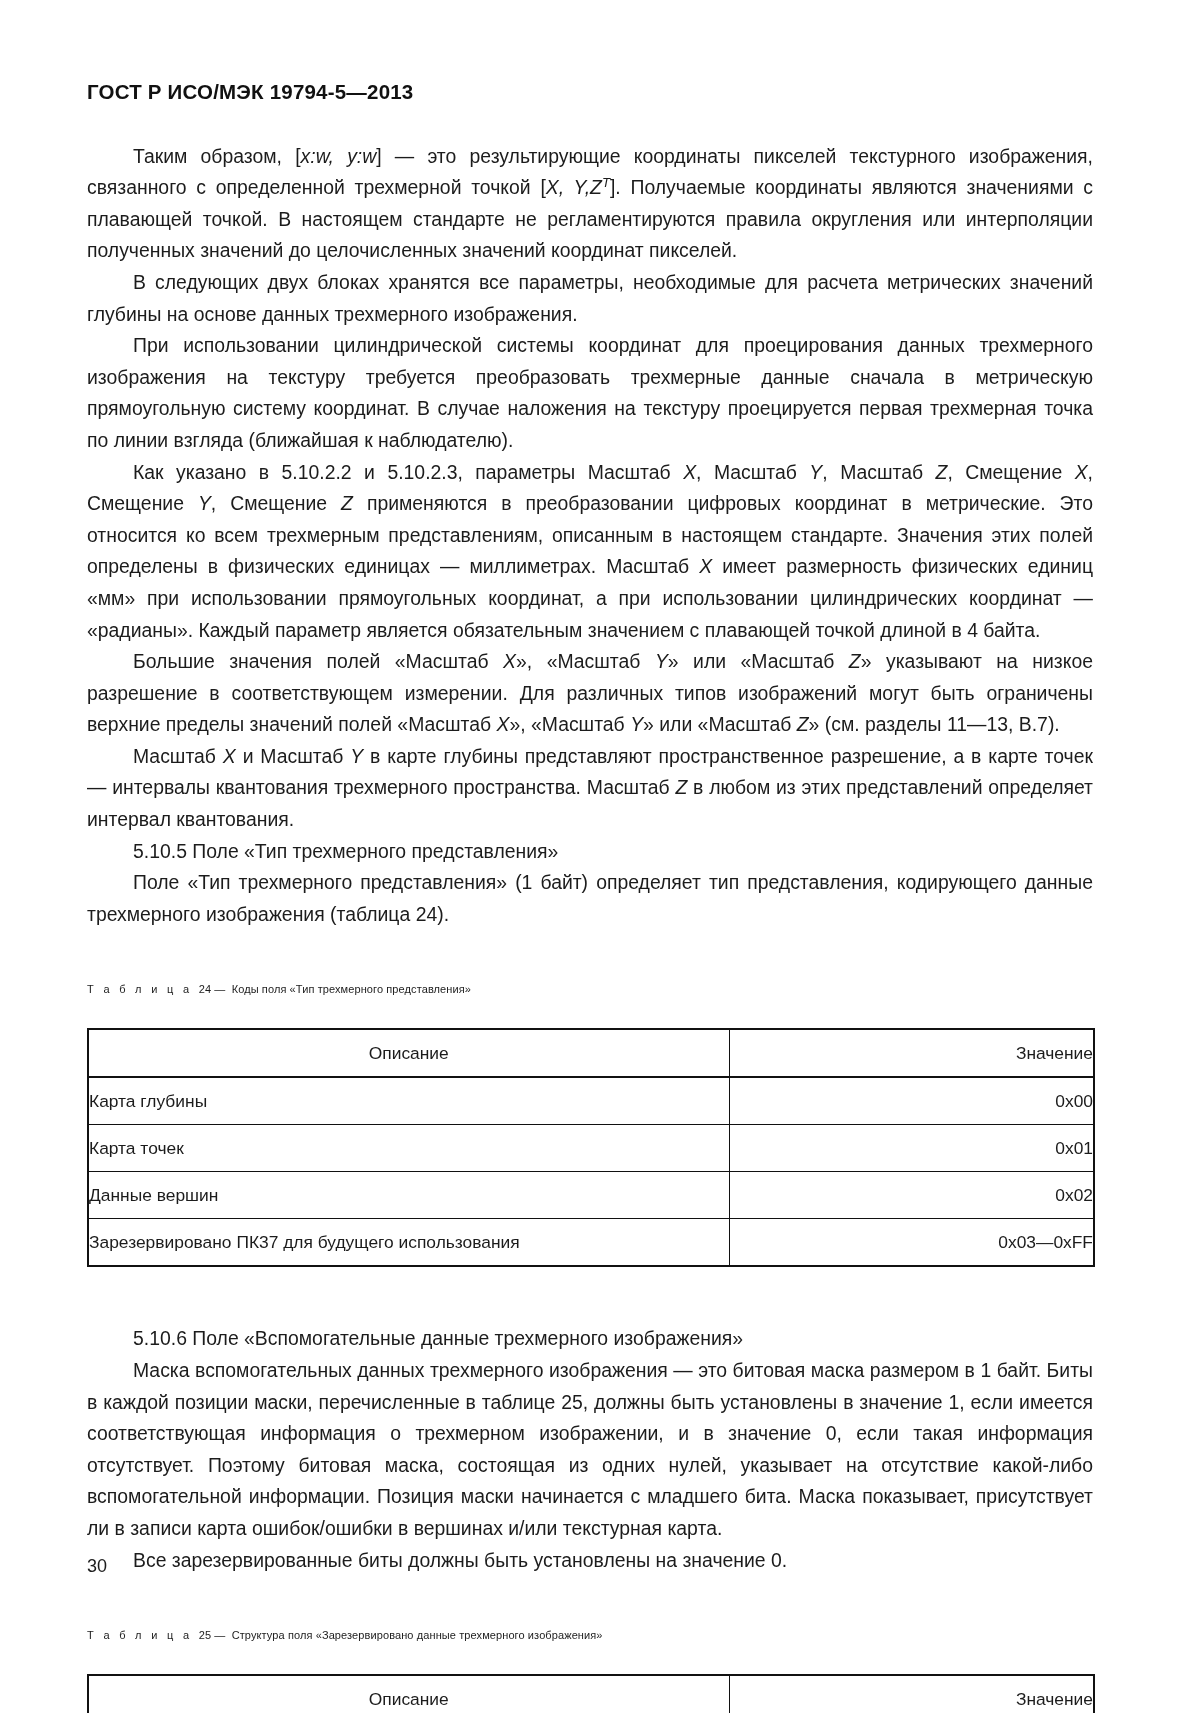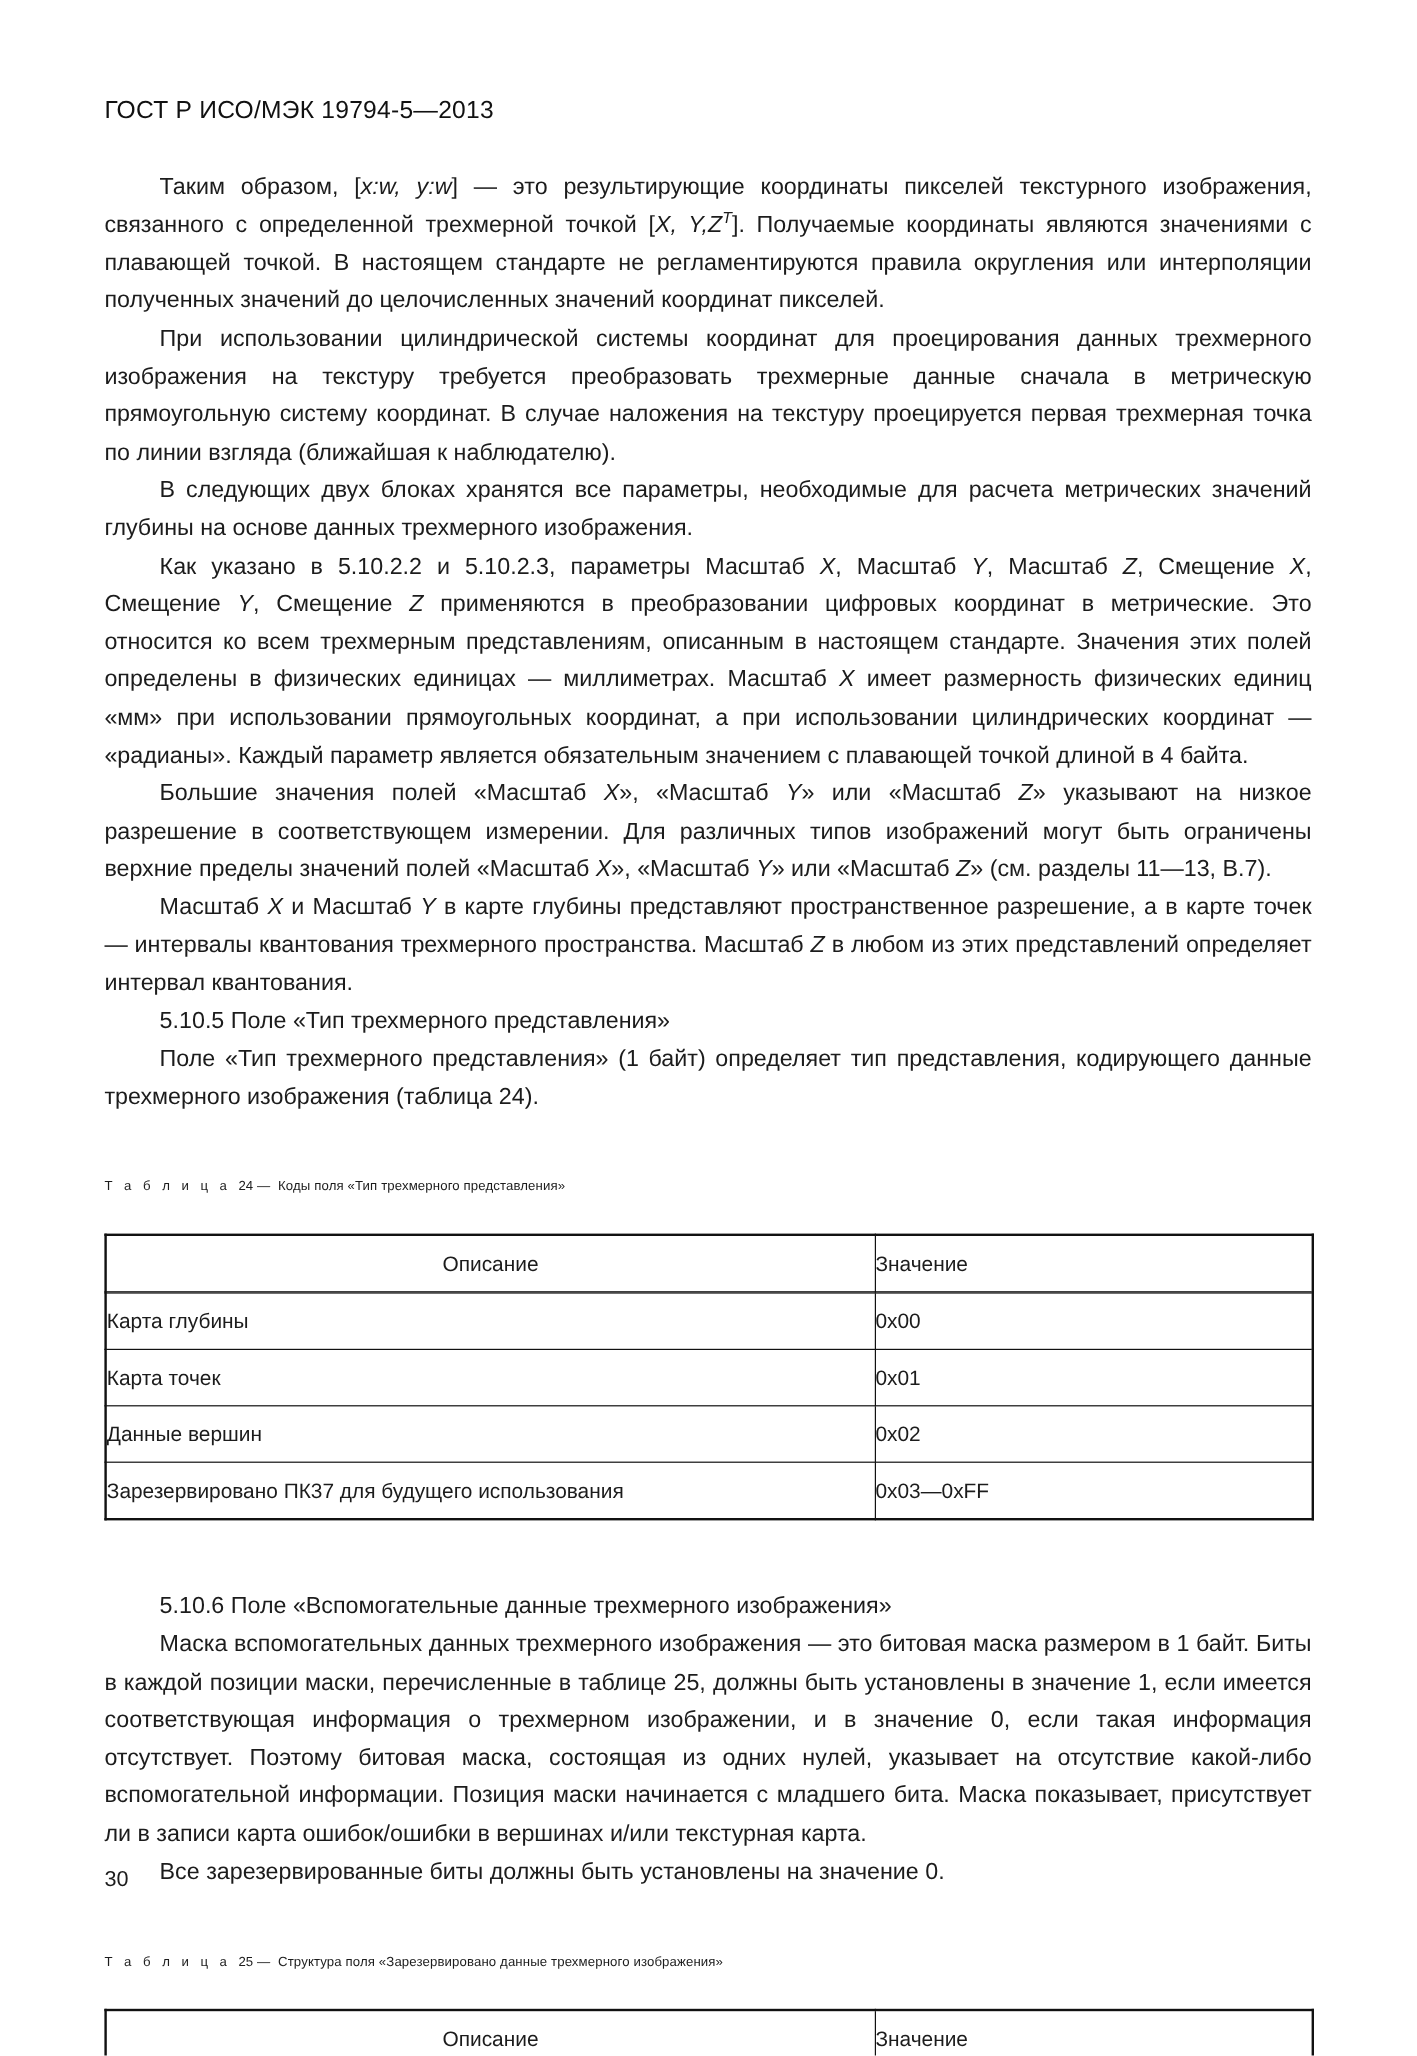"ГОСТ Р ИСО/МЭК 19794-5—2013" .doc-header { font-weight: normal -> bold }
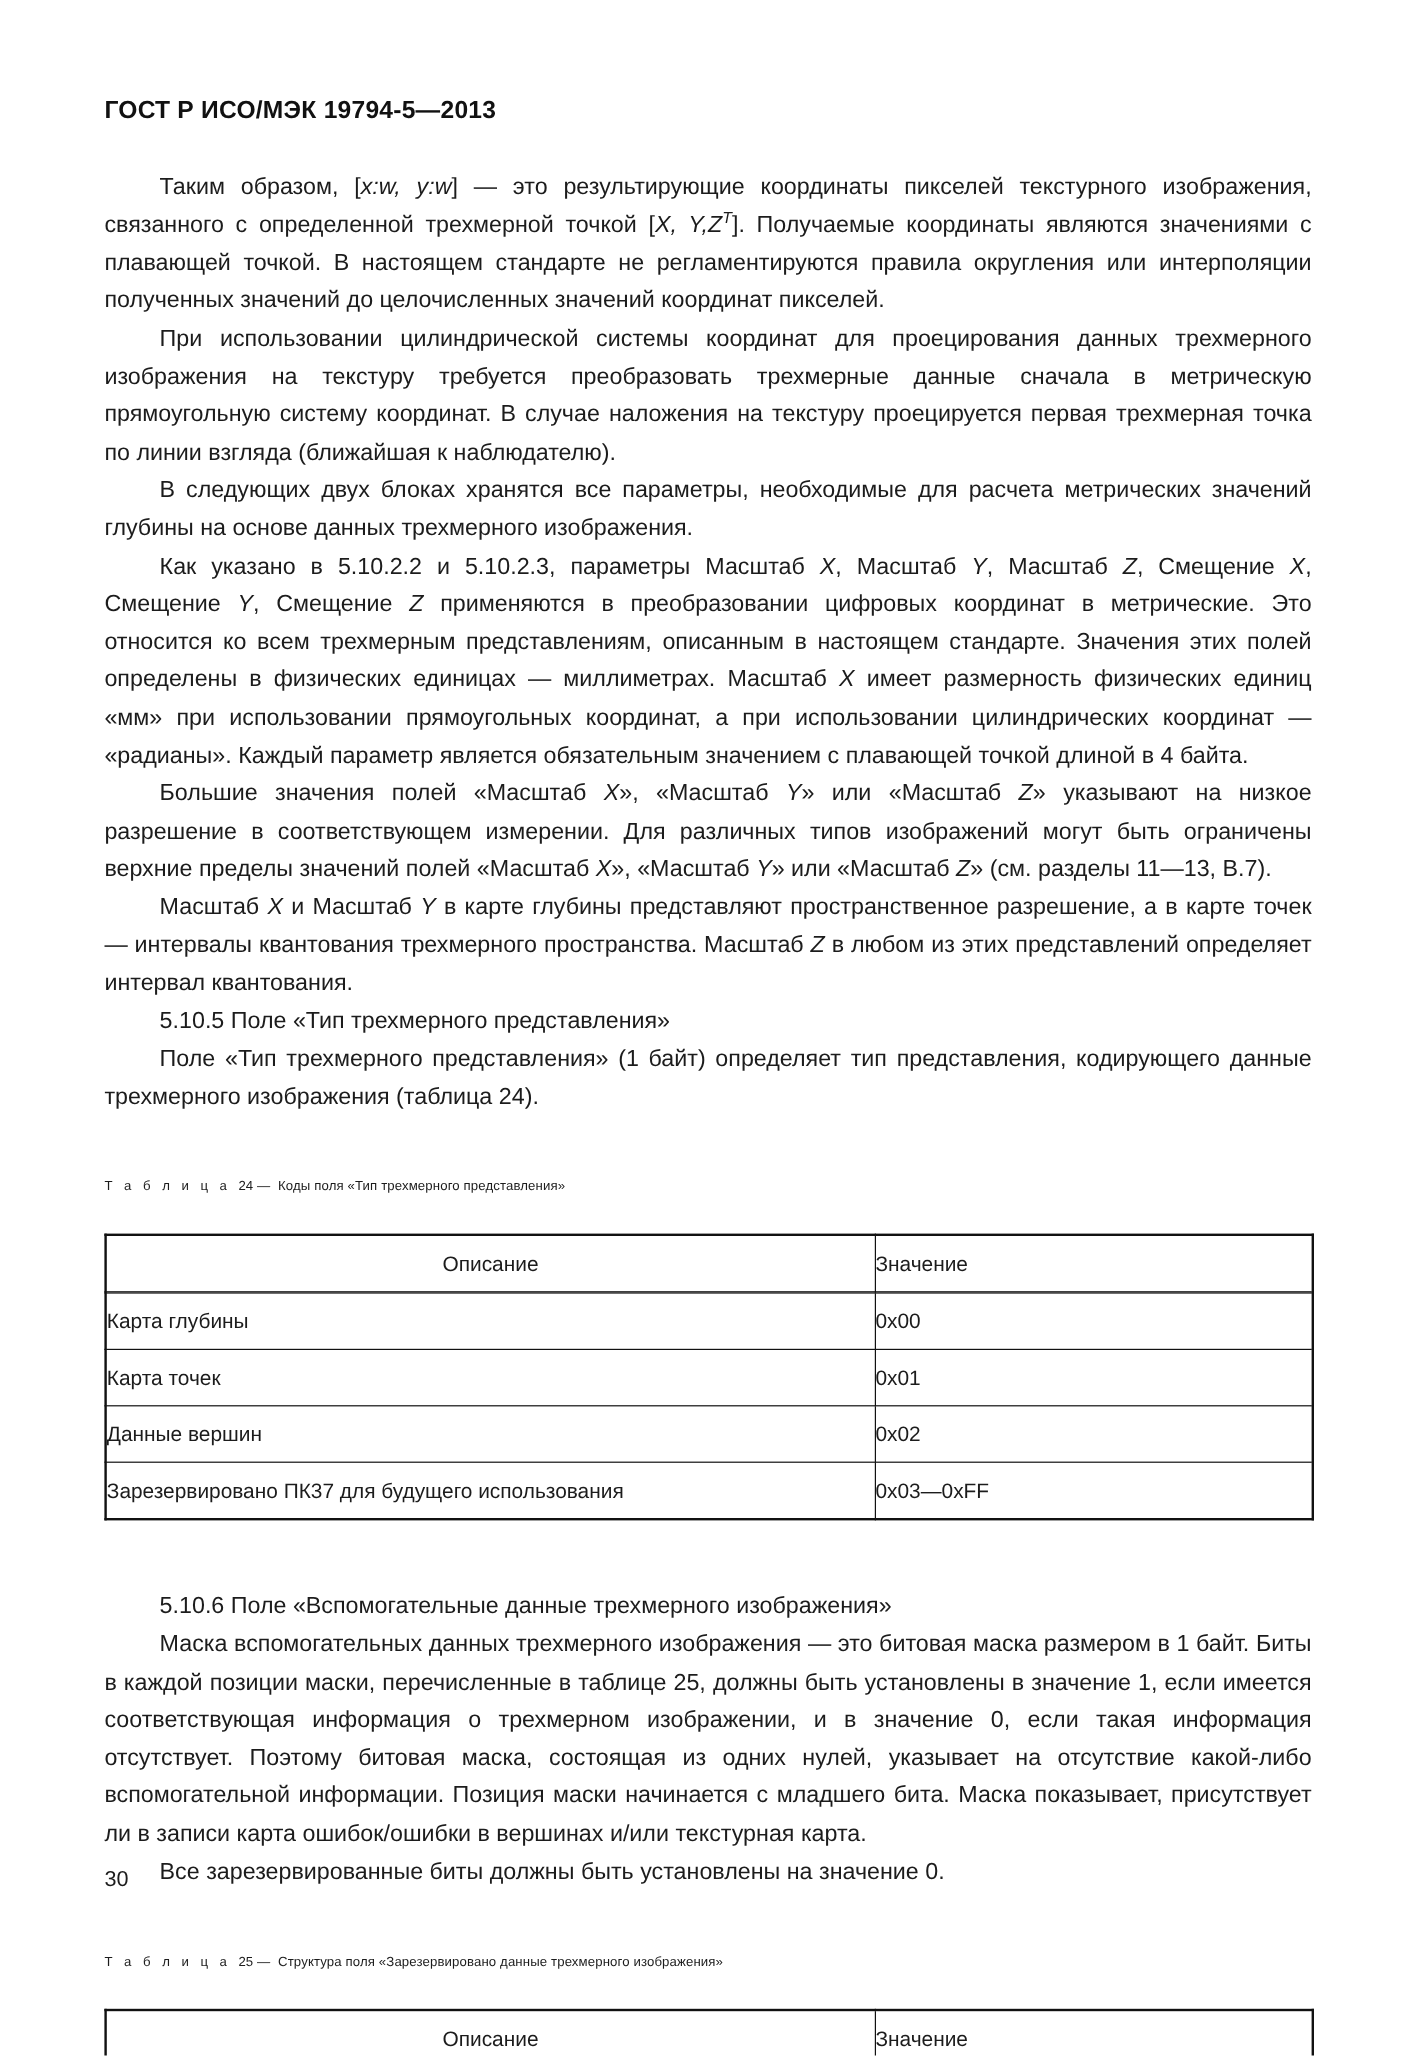"При использовании цилиндрической системы" p.para { order: before "В следующих двух блоках хранятся" -> after "В следующих двух блоках хранятся" }
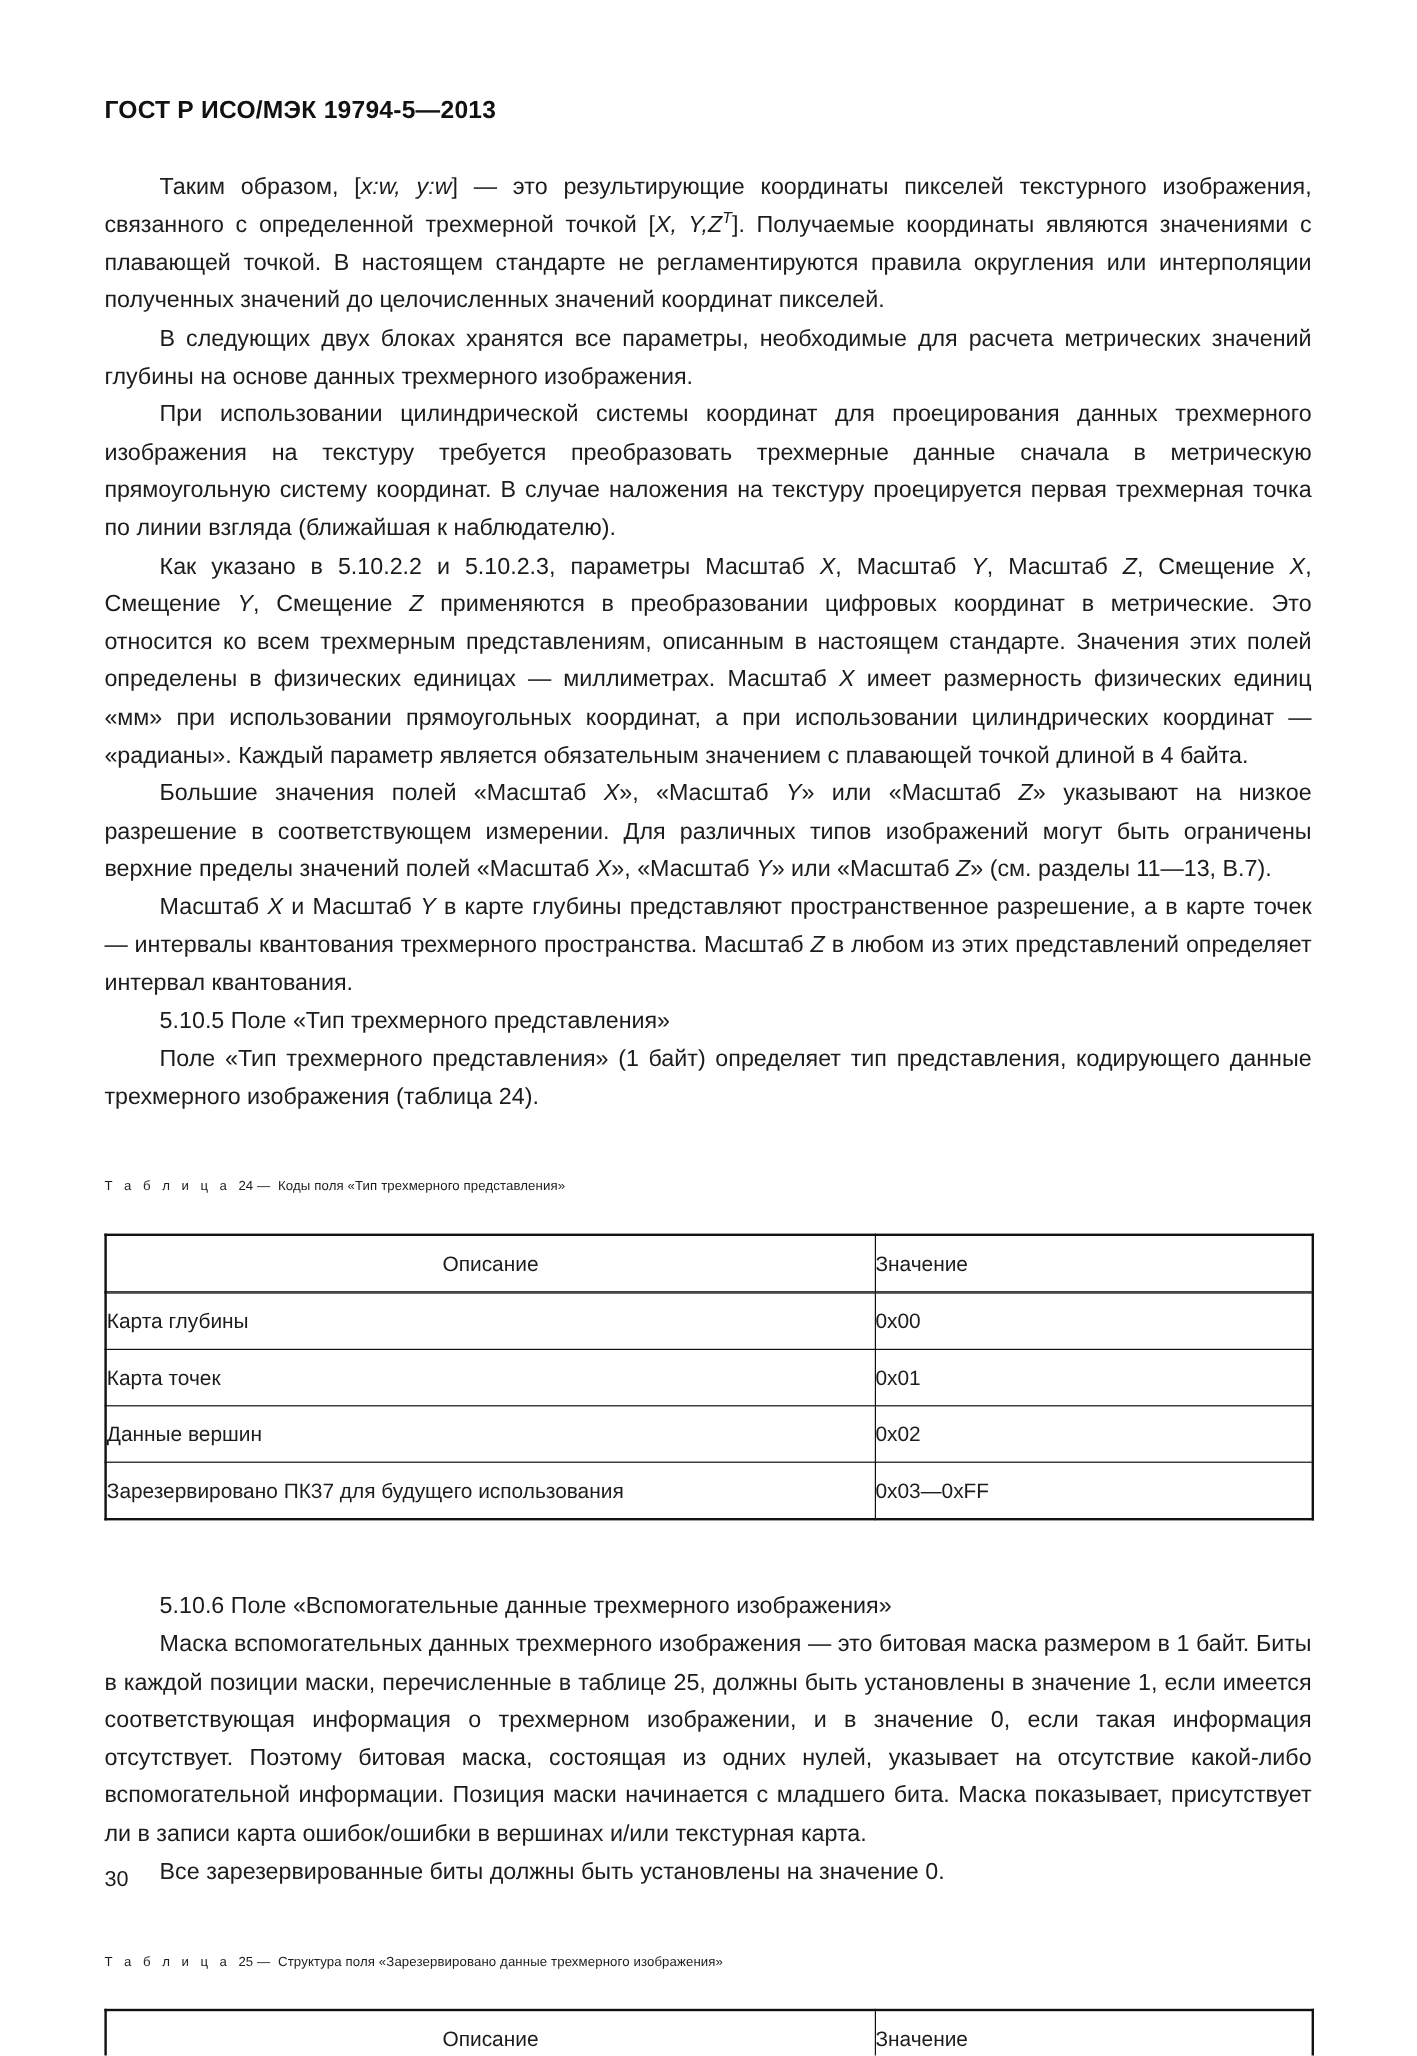"Значение" table.gost td.val, table.gost th.val { text-align: left -> right }
